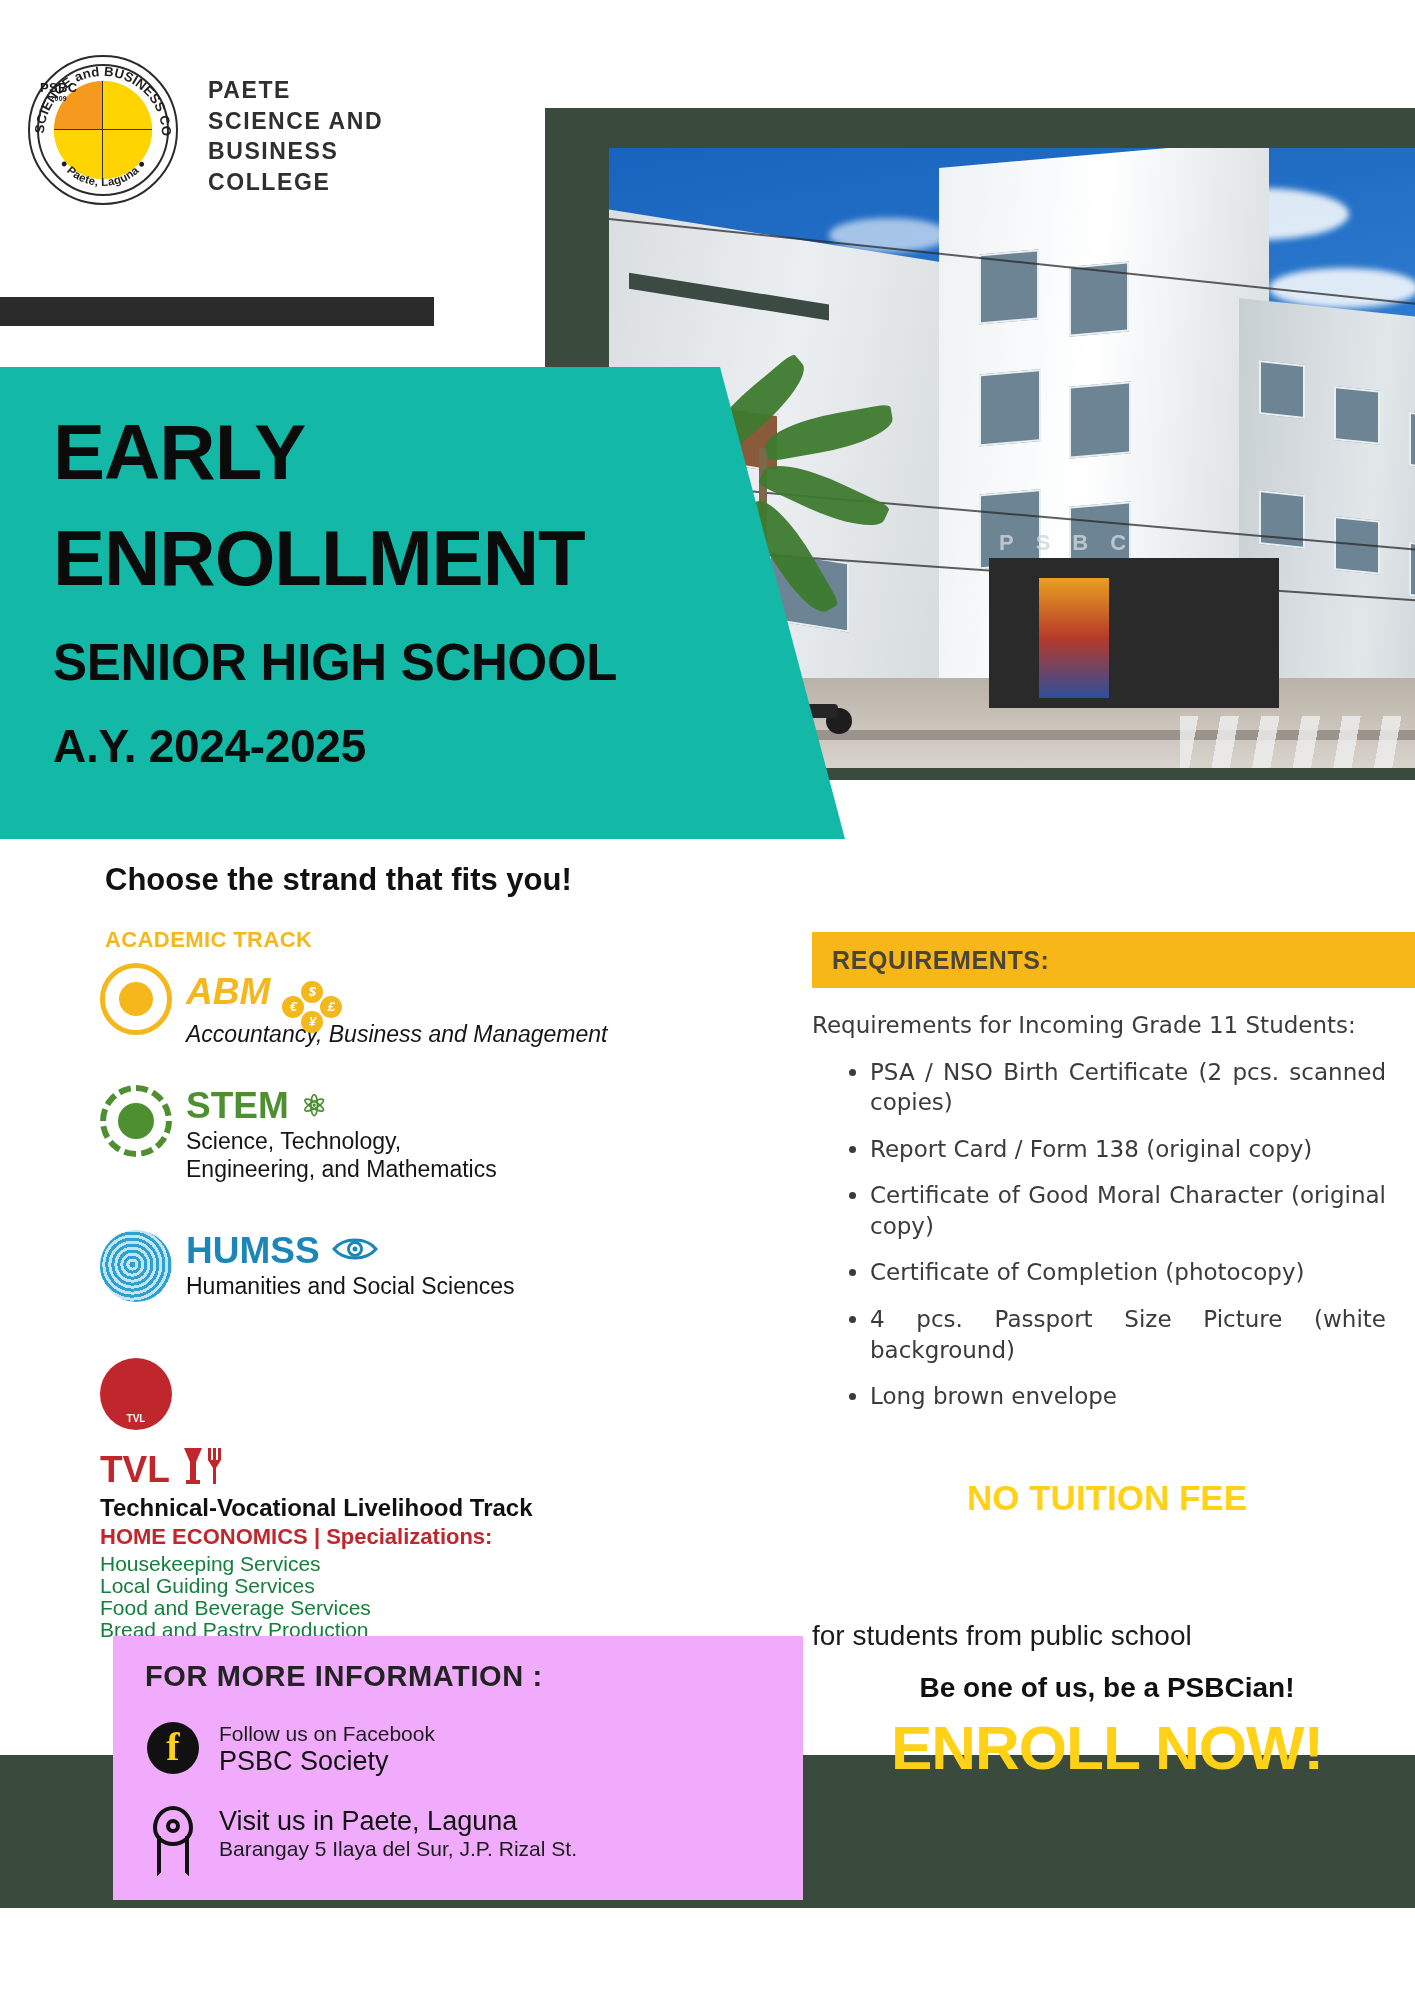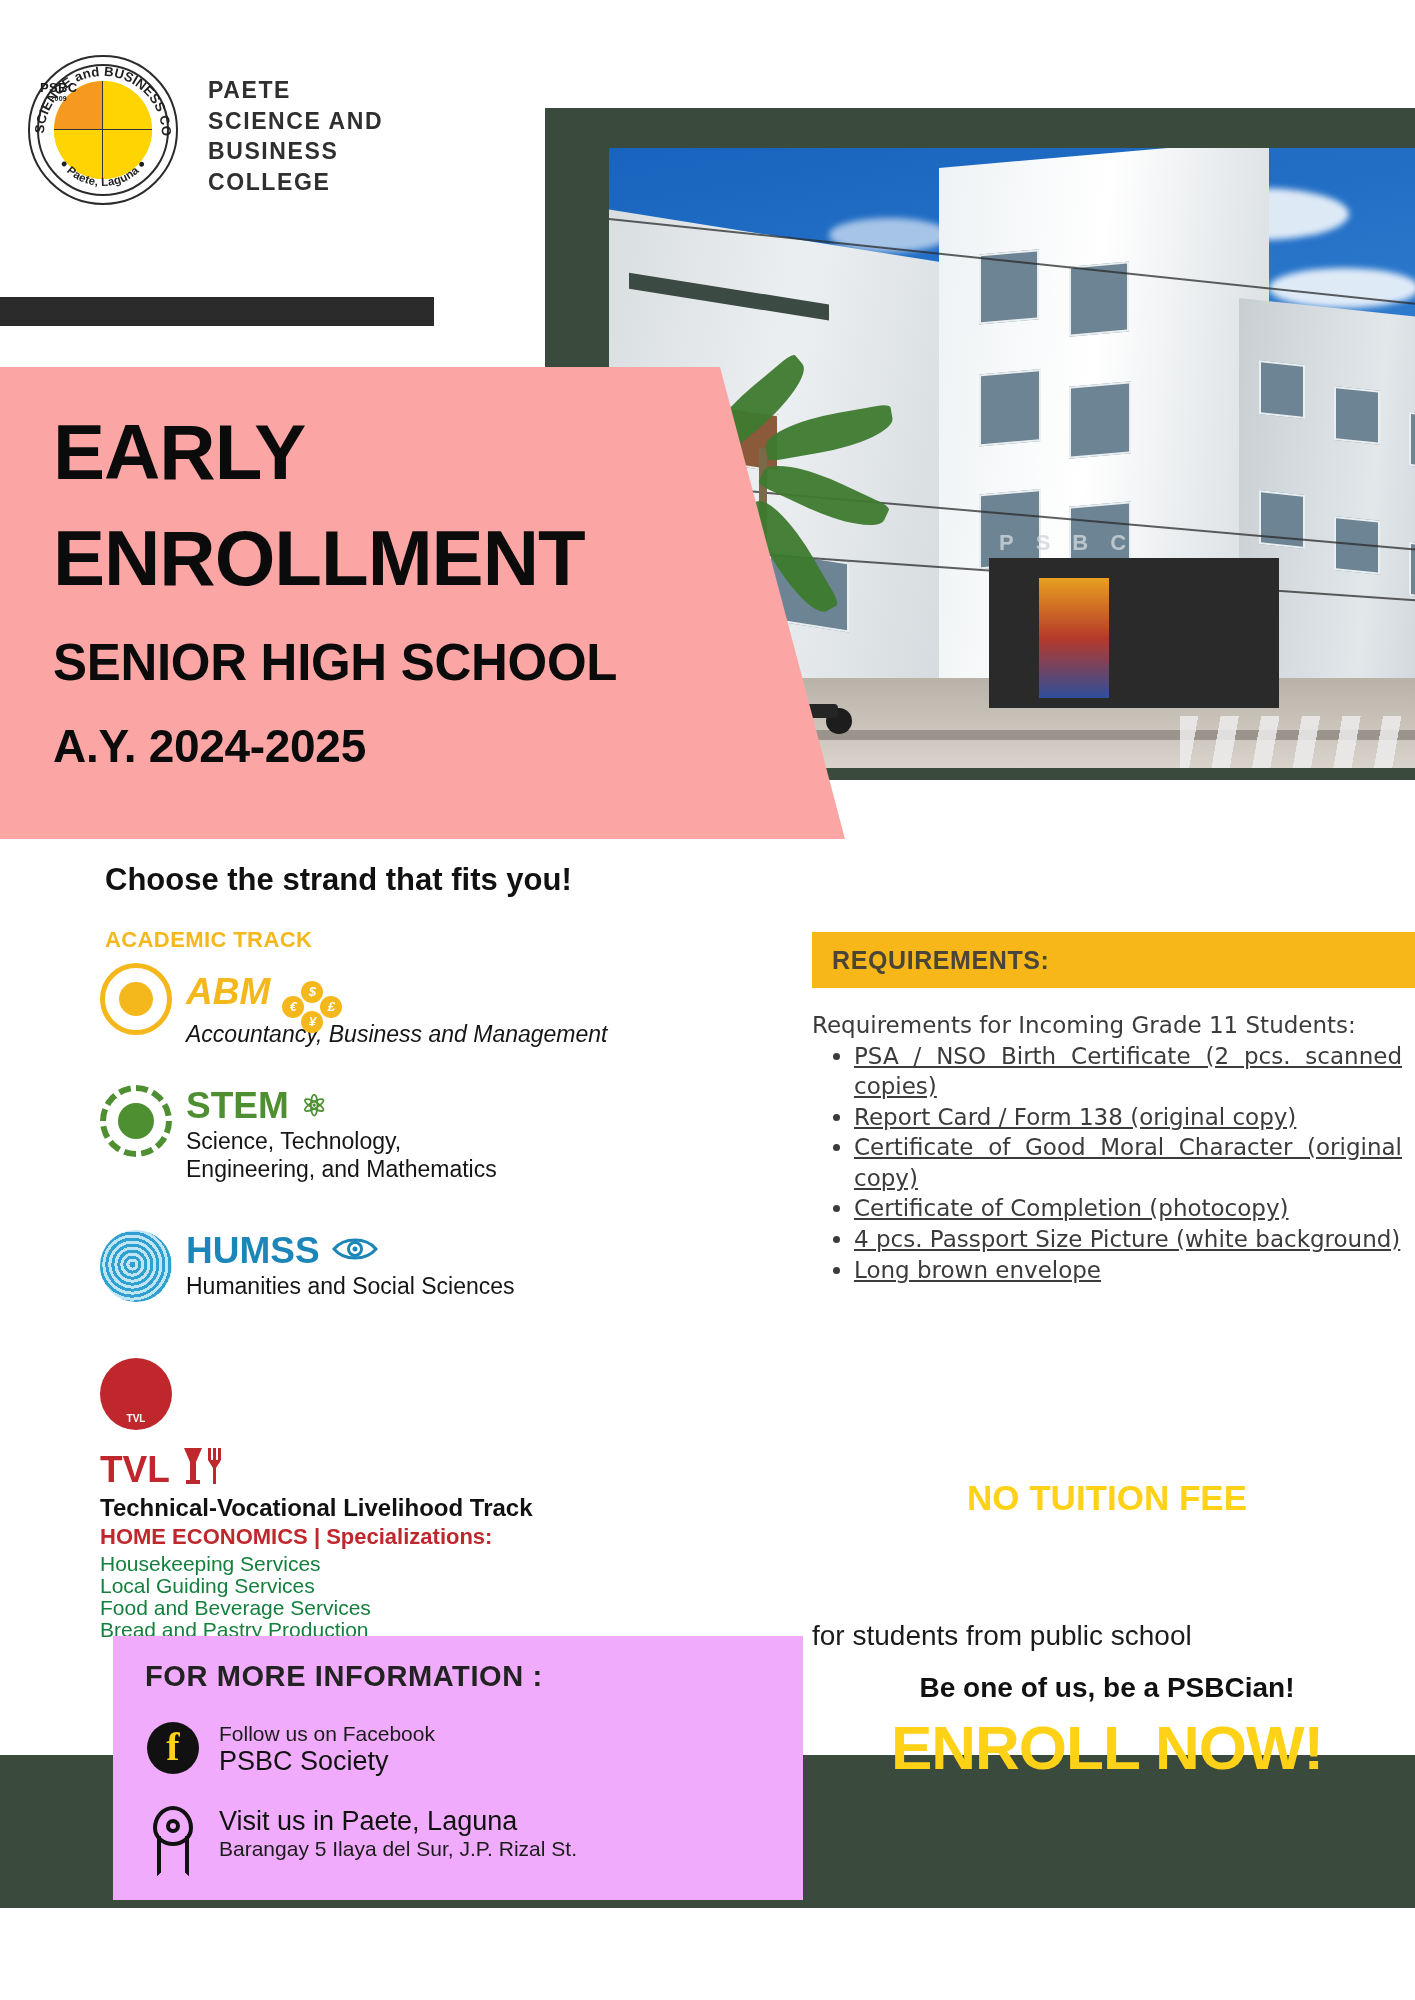"EARLY" .banner { background: #fca5a5 -> #14b8a6 }
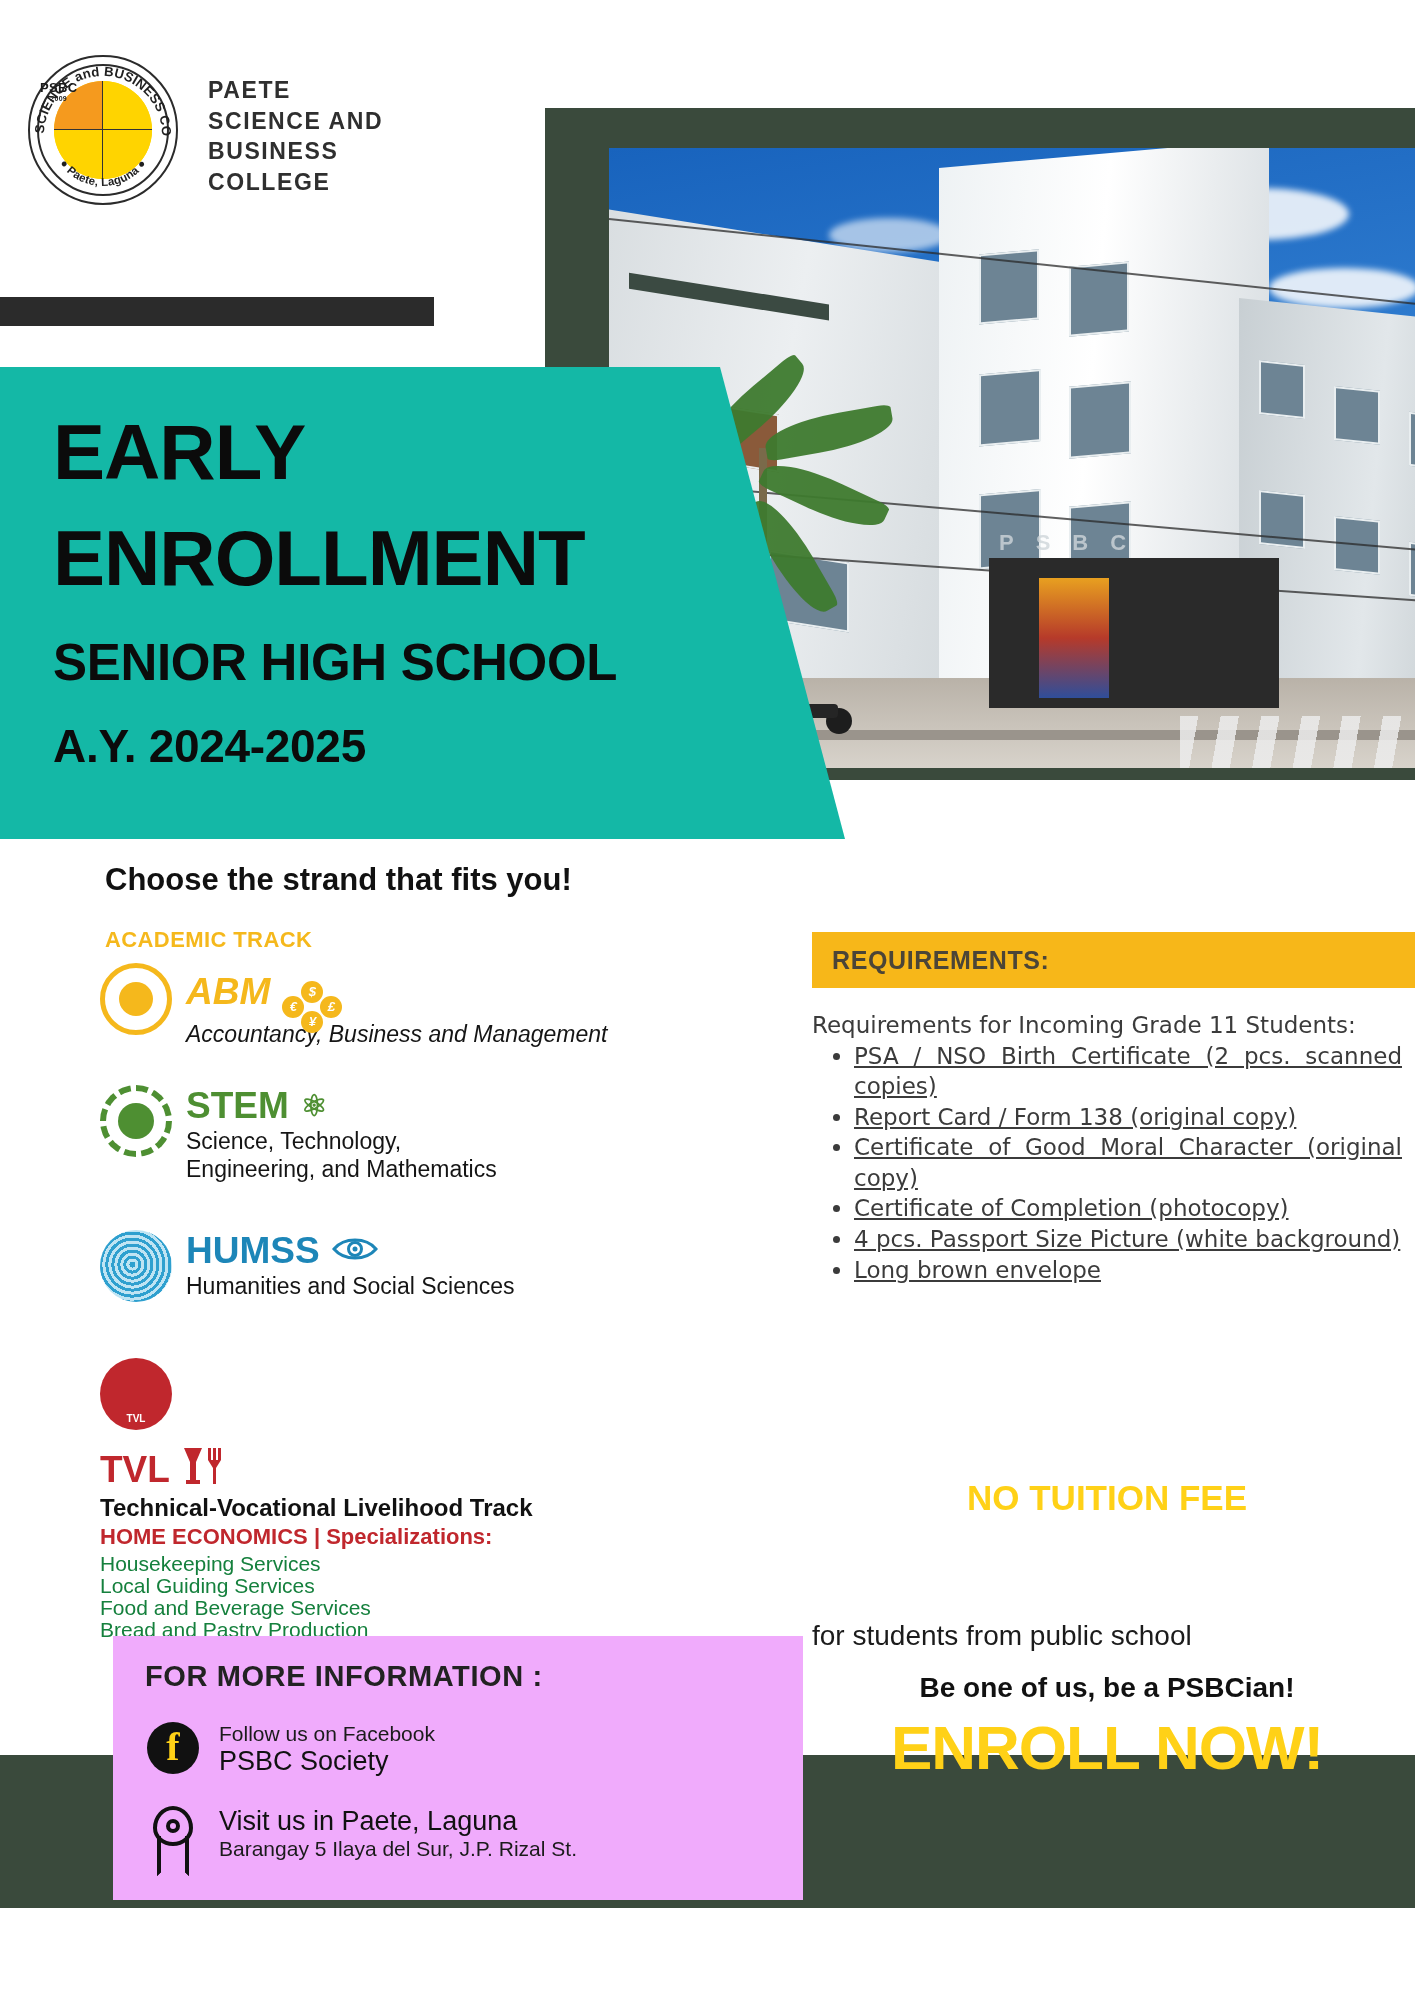"PSA / NSO Birth Certificate" .req-body li { margin: 0 -> 16px; text-decoration: underline -> none }
